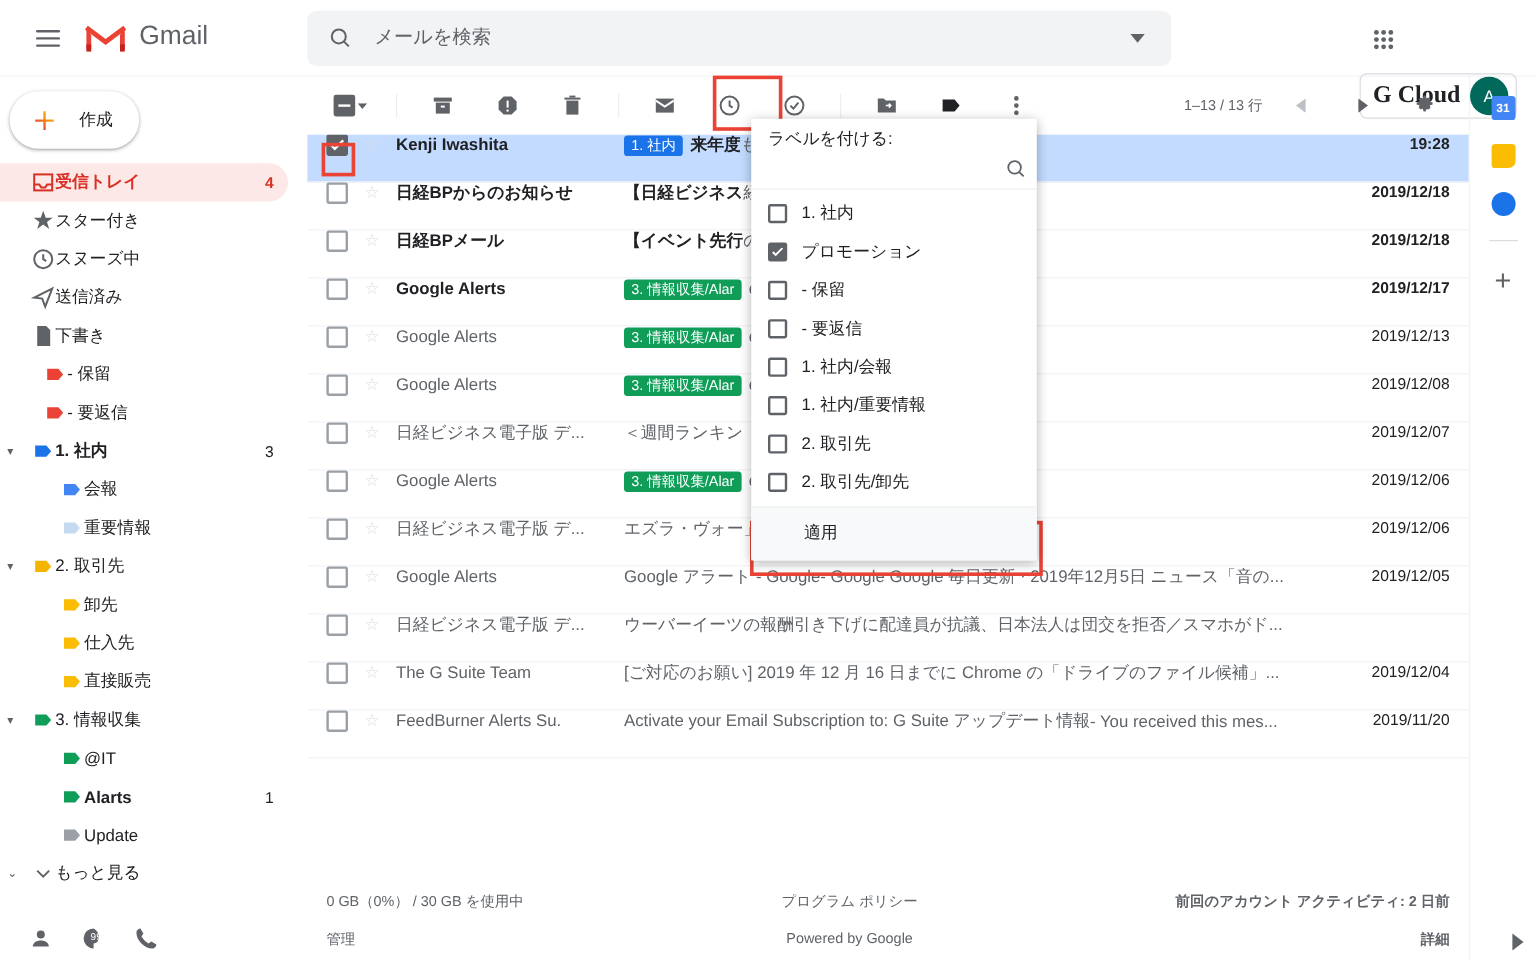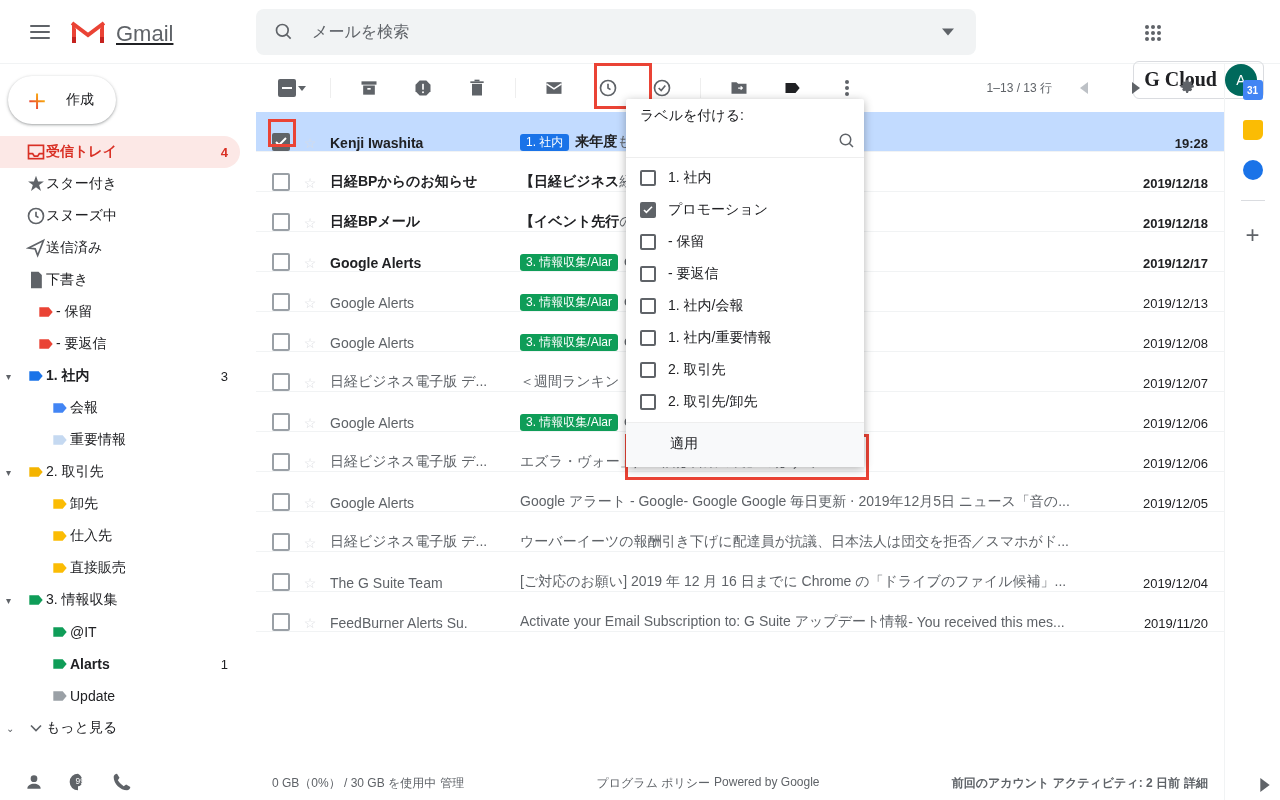"Gmail" .logo-area { align-items: flex-end -> flex-start; text-decoration: underline -> none }
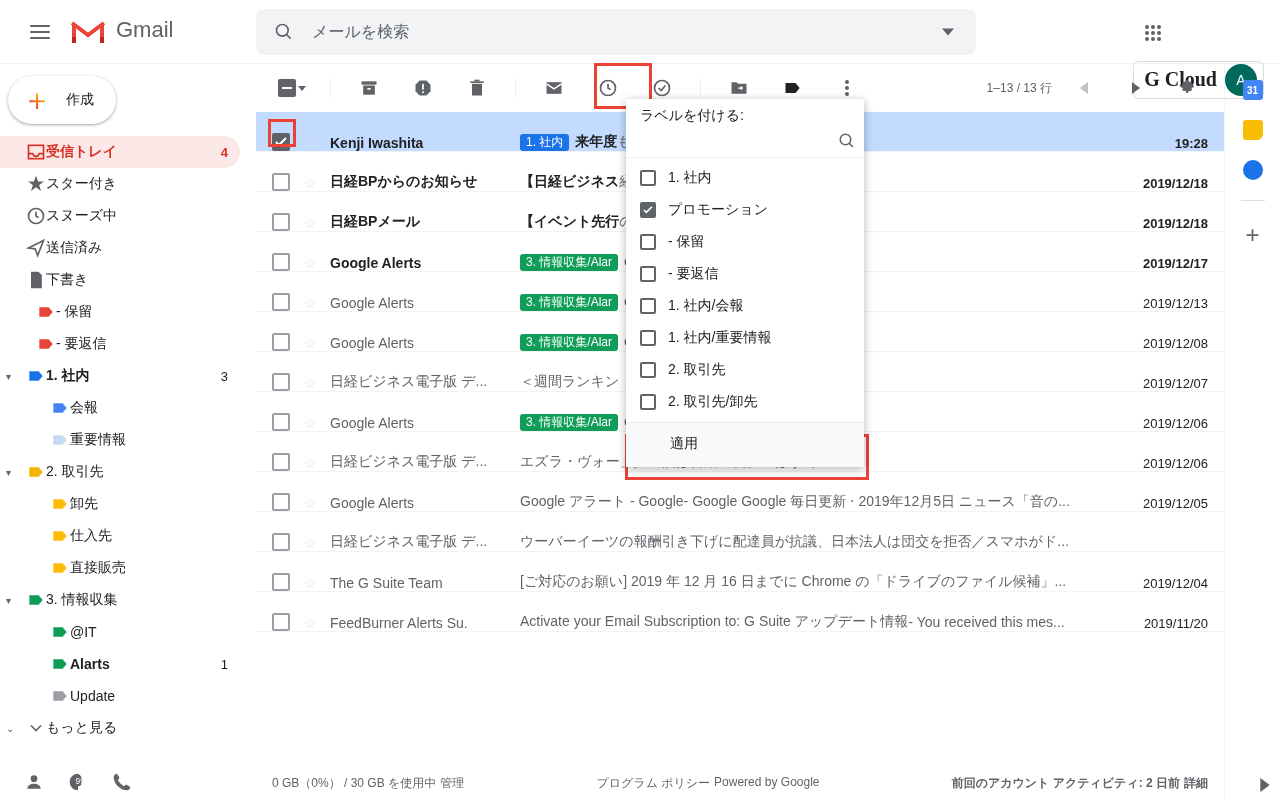"Kenji Iwashita" .msg-row { align-items: flex-end -> flex-start }
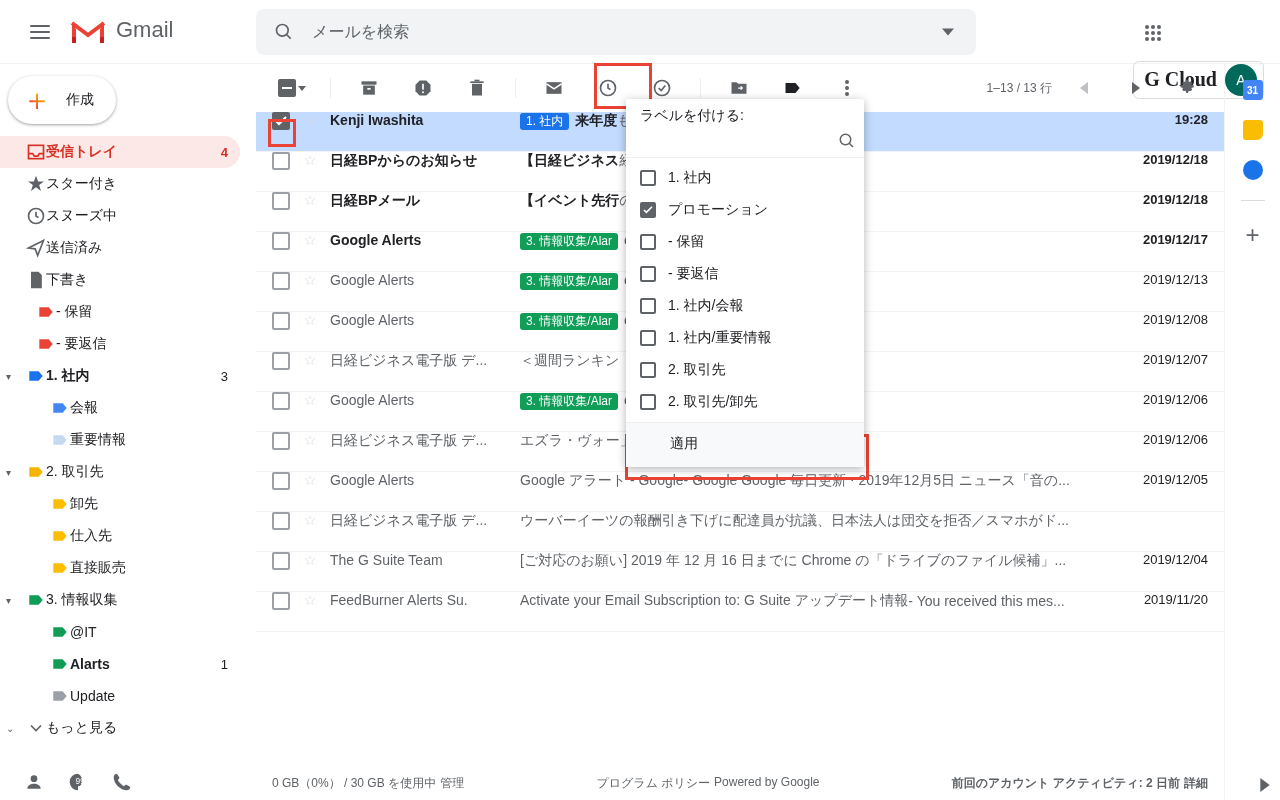"0 GB（0%） / 30 GB" .footer-col { flex-direction: row -> column; gap: 4px -> 15px }
